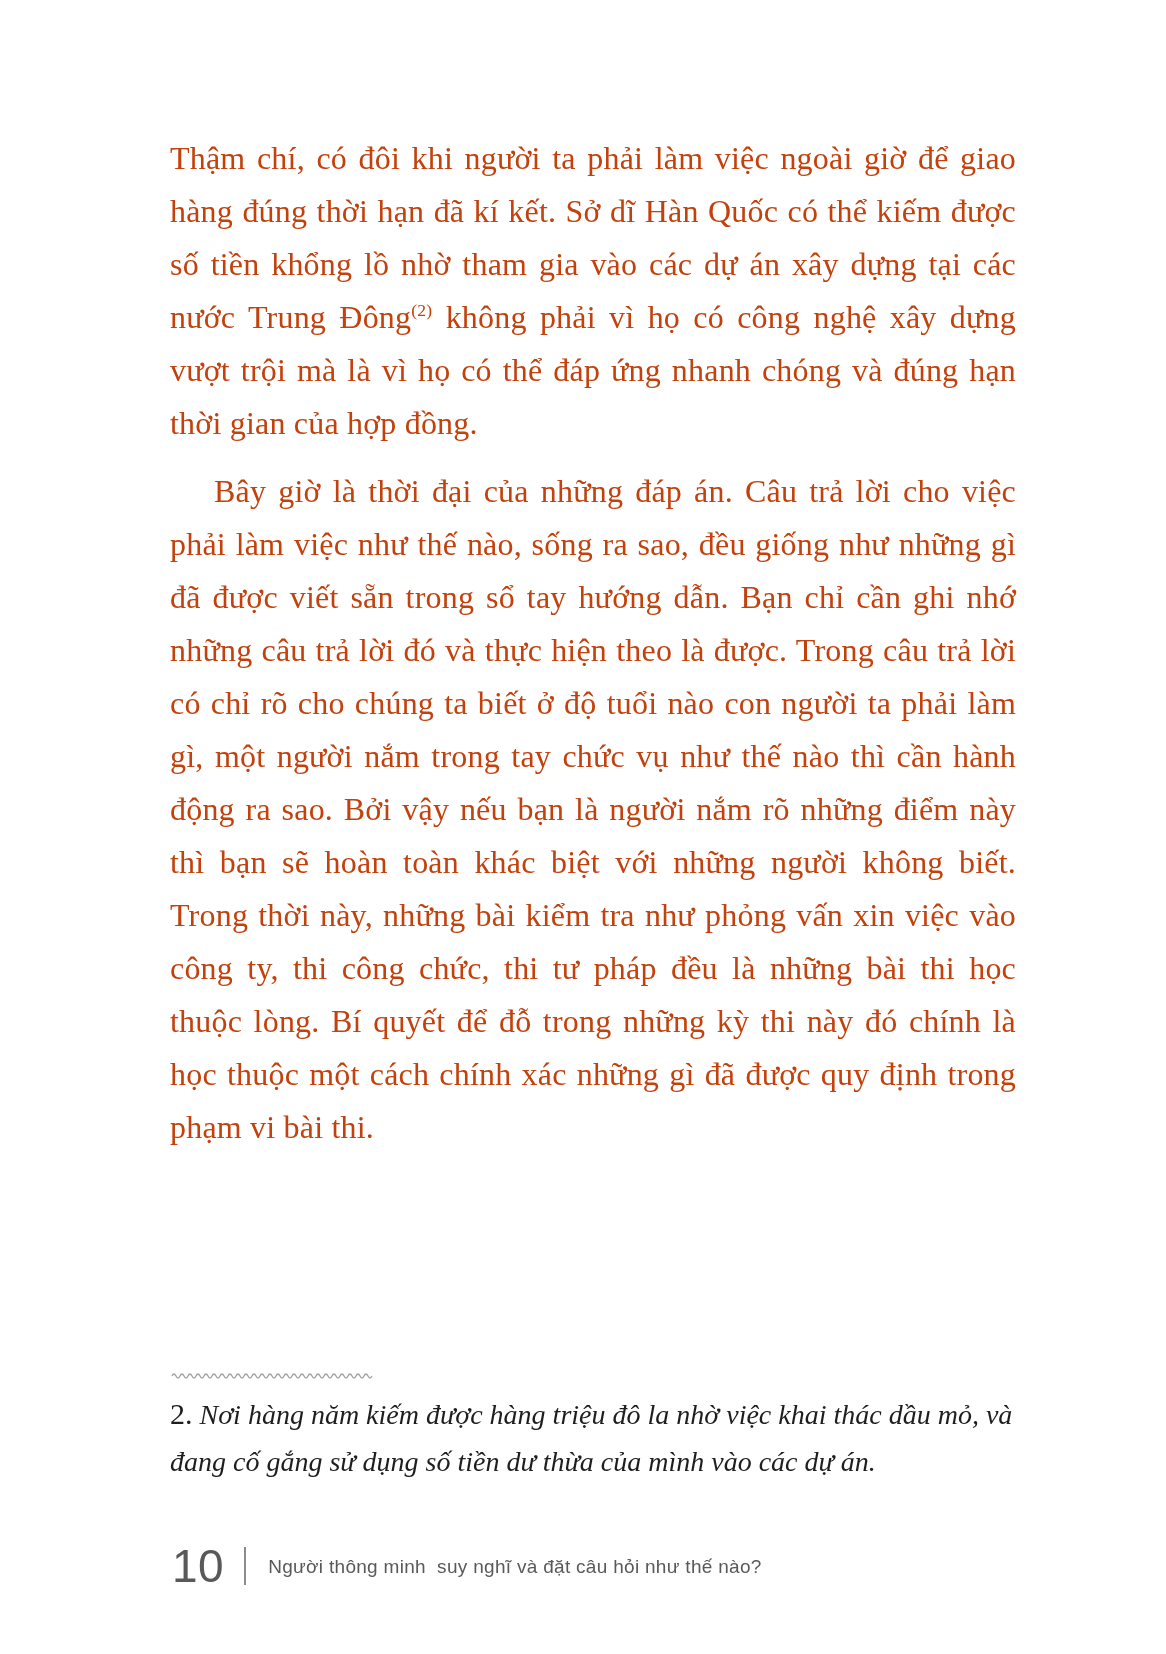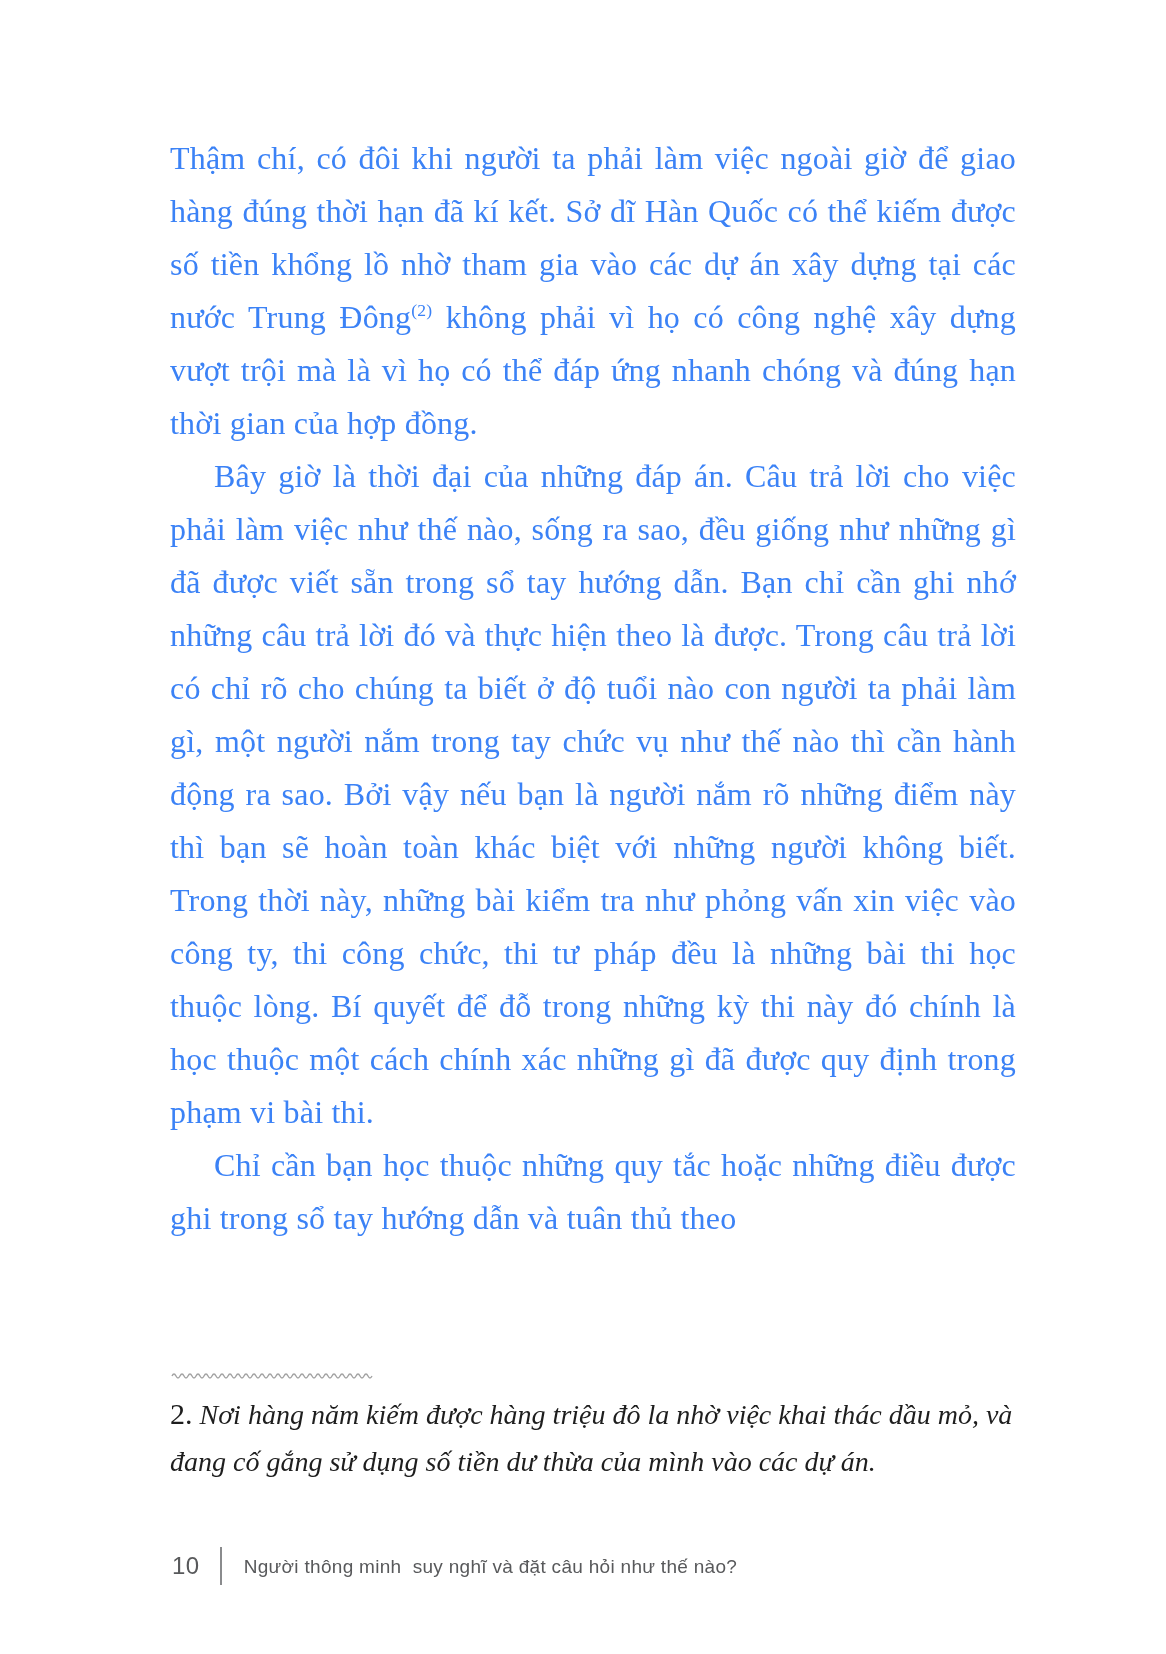"Thậm chí, có đôi khi" .text-column { color: #3b82f6 -> #c2410c }
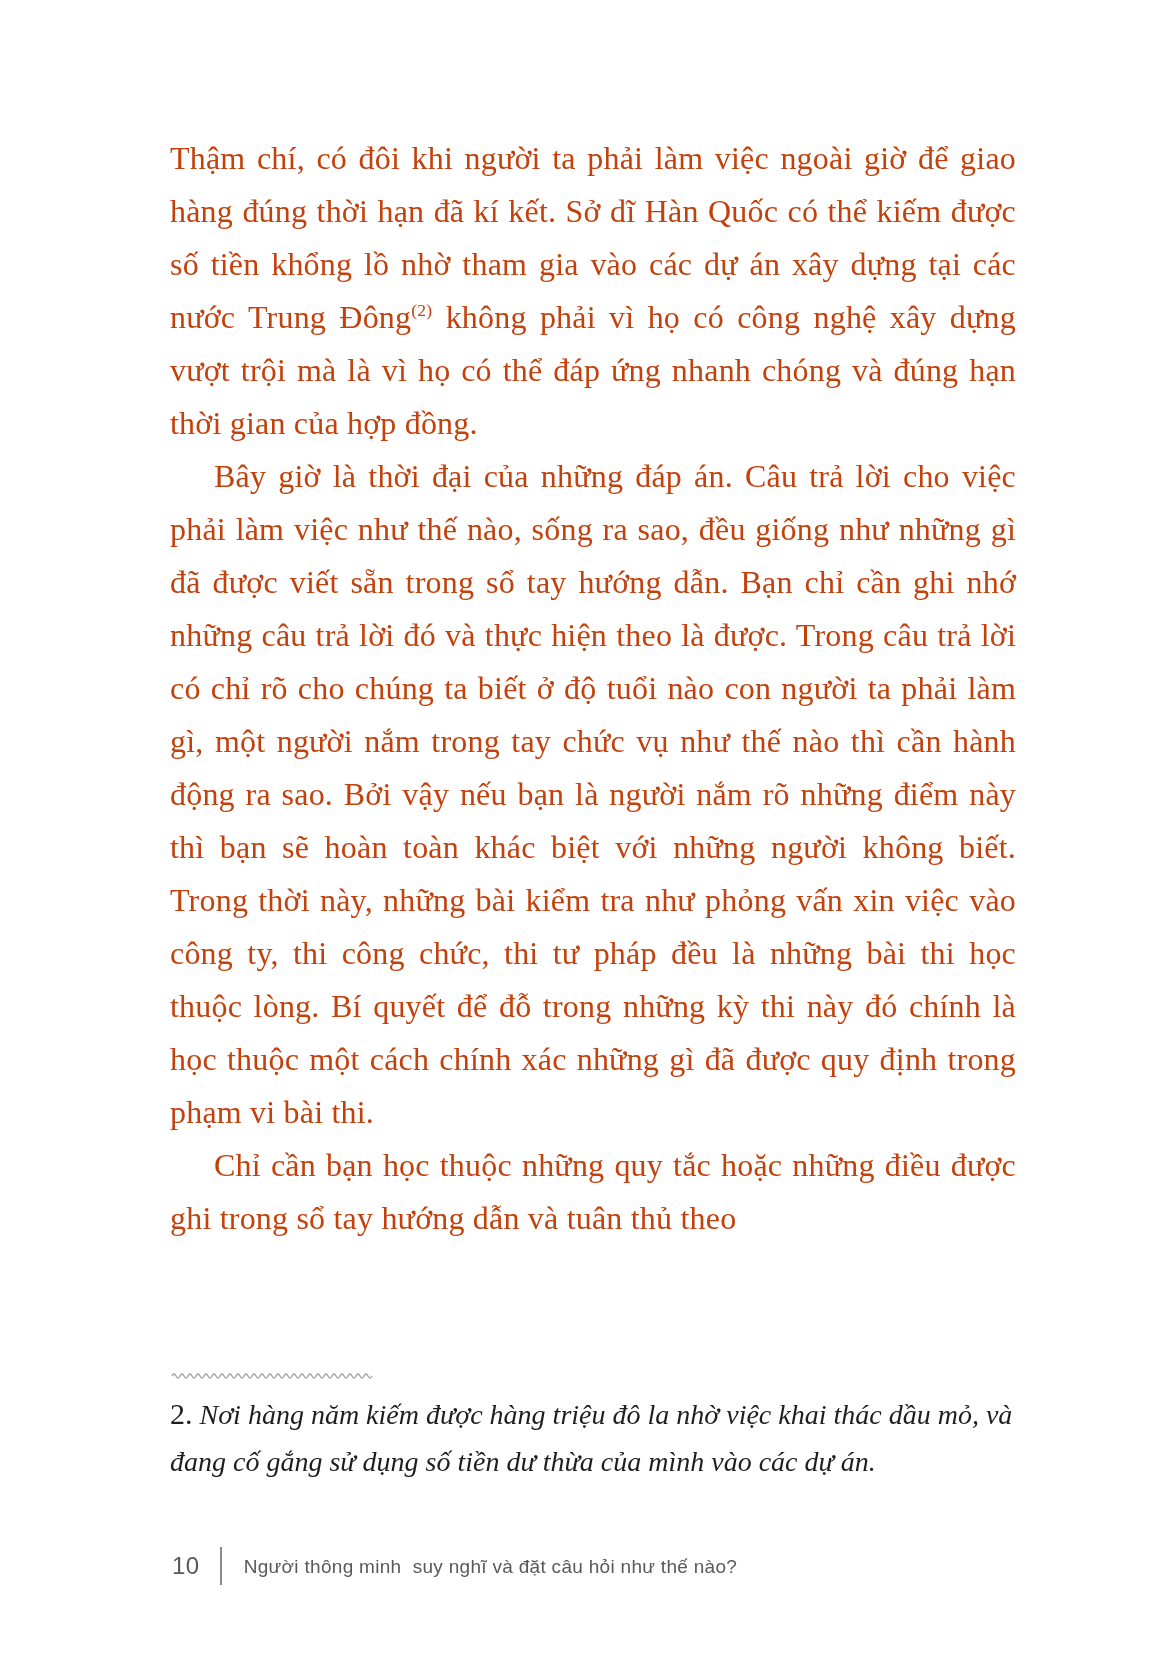"Bây giờ là thời đại" .body-par + .body-par { margin-top: none -> 15px }
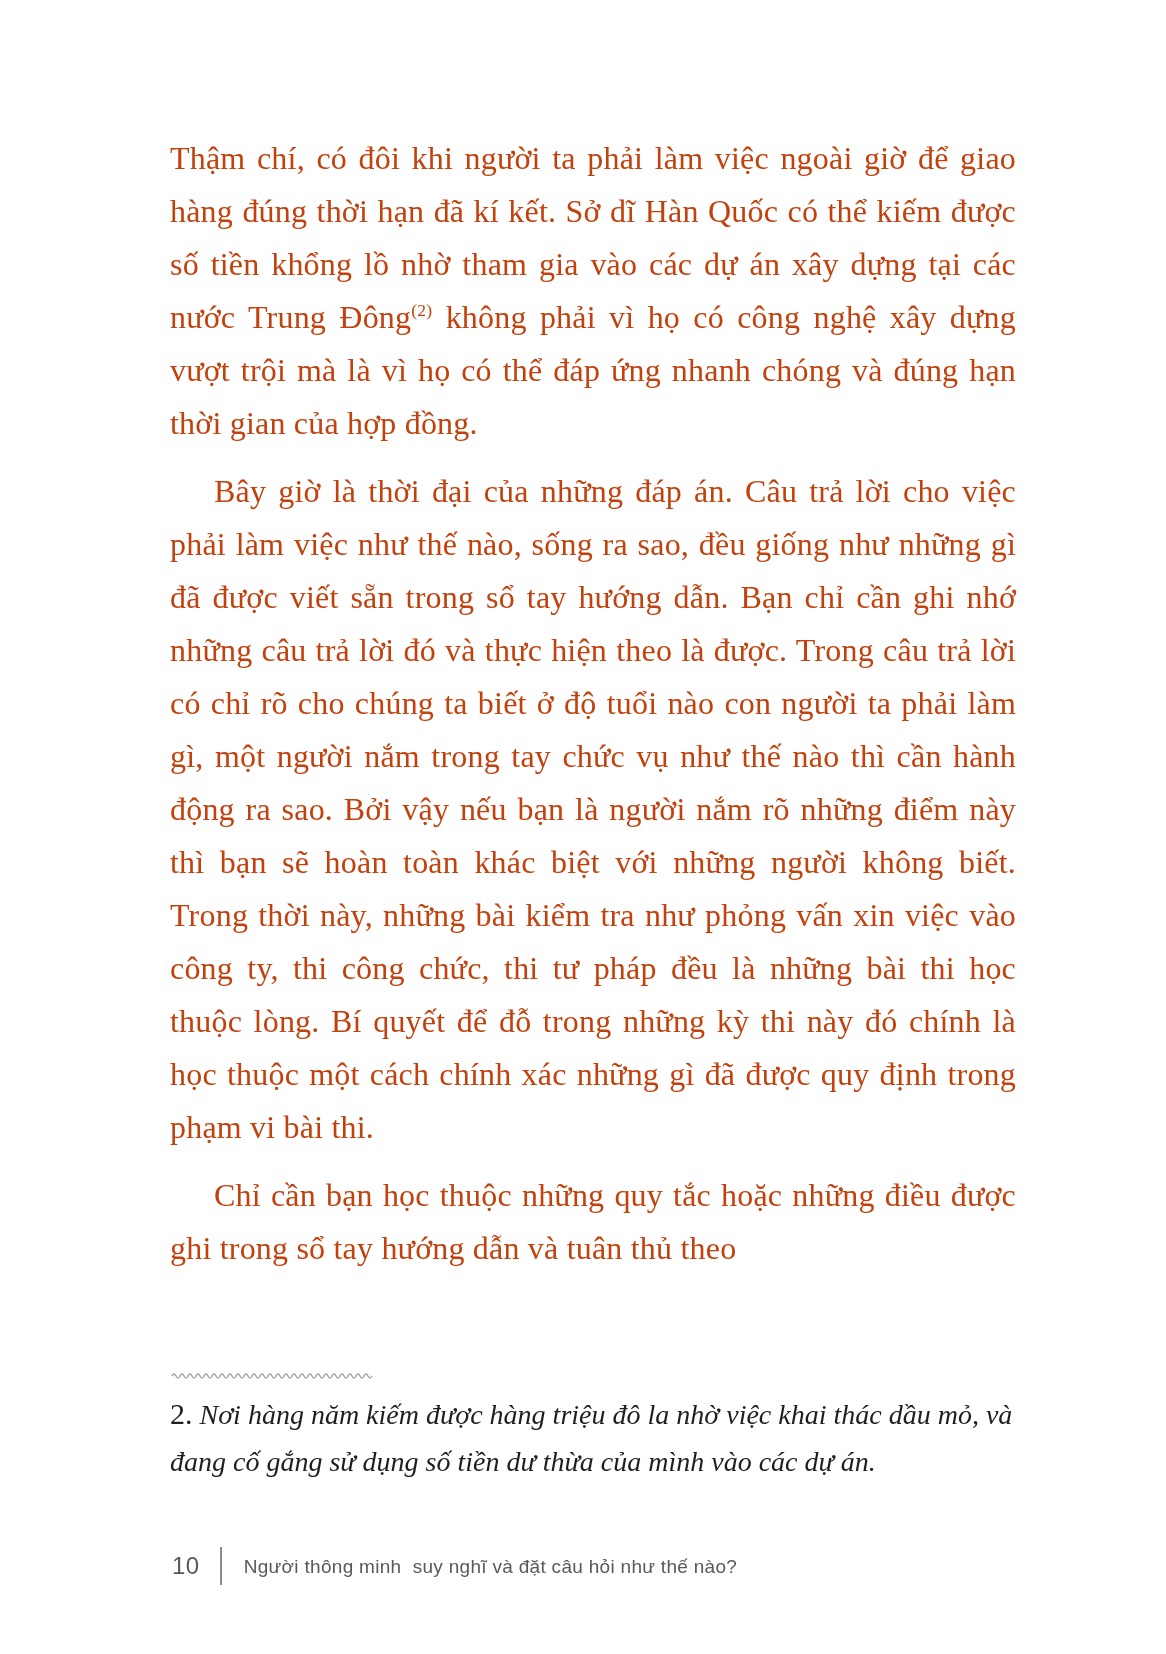"Chỉ cần bạn học thuộc" p.body-par { html: <p>Chỉ cần bạn học thuộc những quy tắc hoặc những điều được ghi trong sổ tay hướng dẫn và tuân thủ theo</p> -> none }
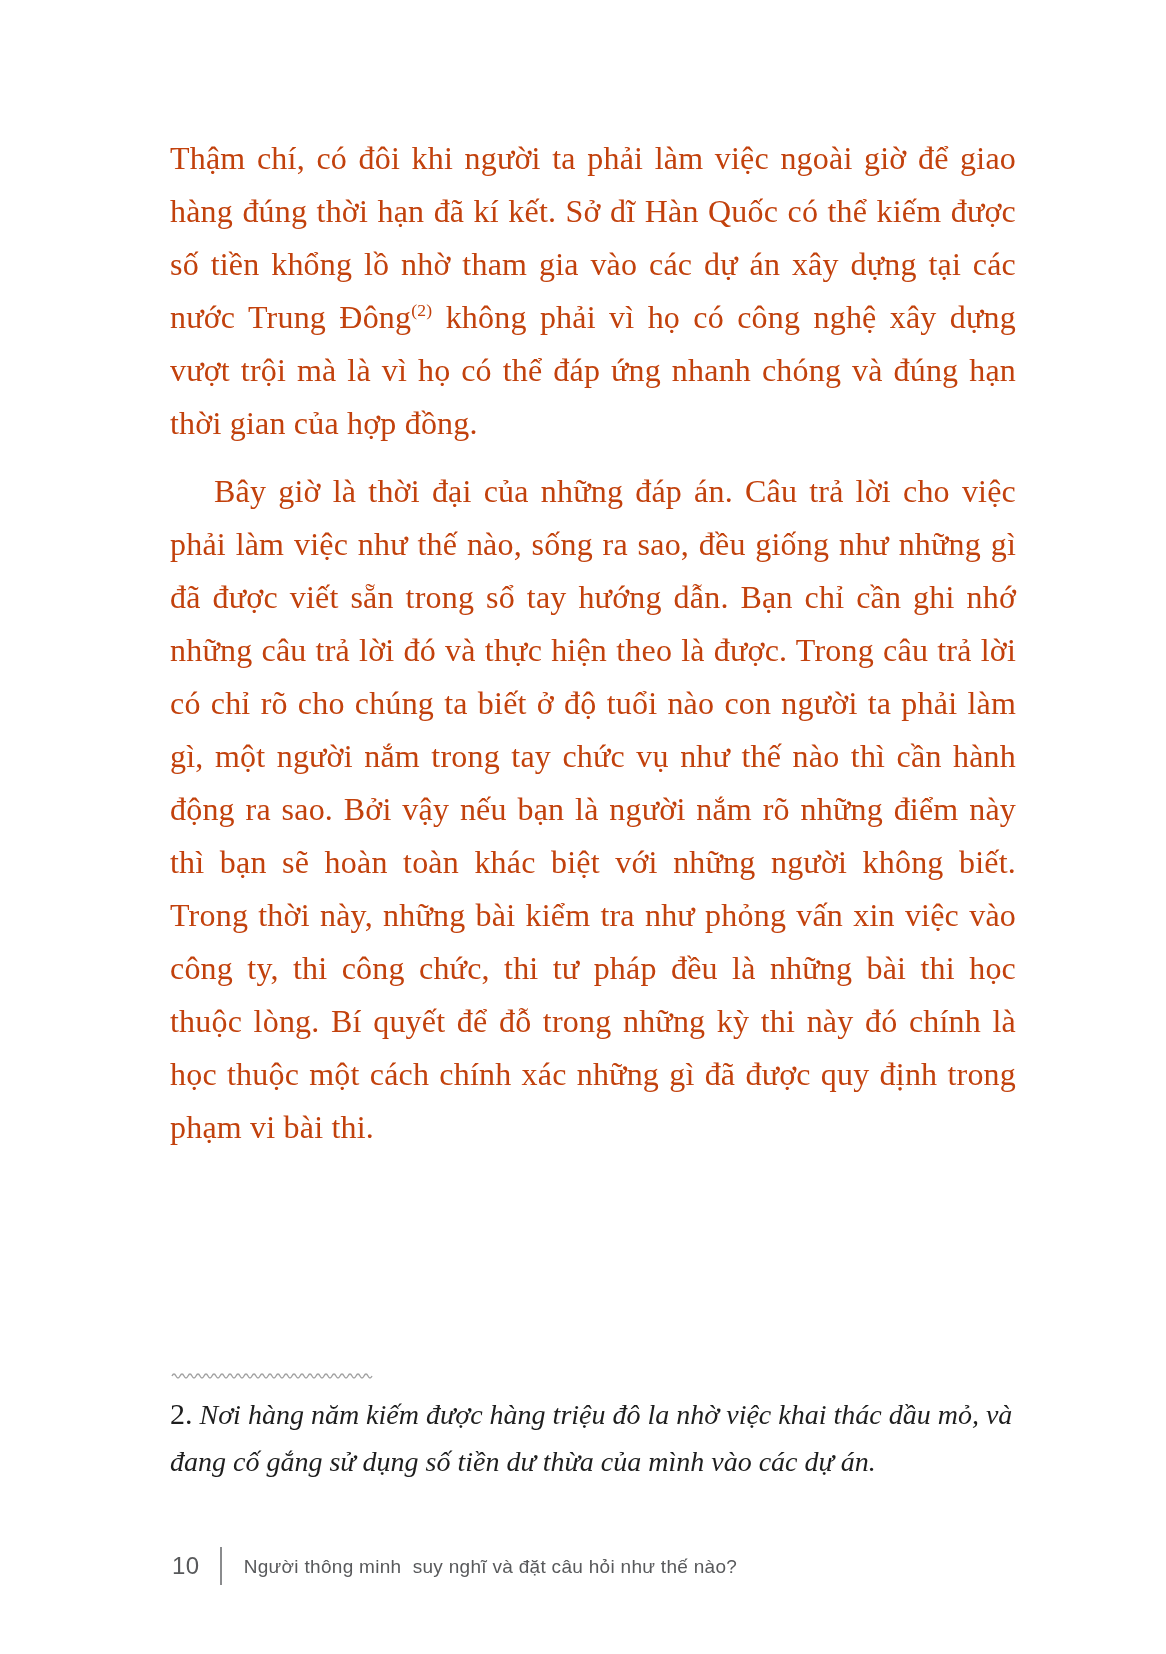"10" .page-num { font-size: 24px -> 46px }
